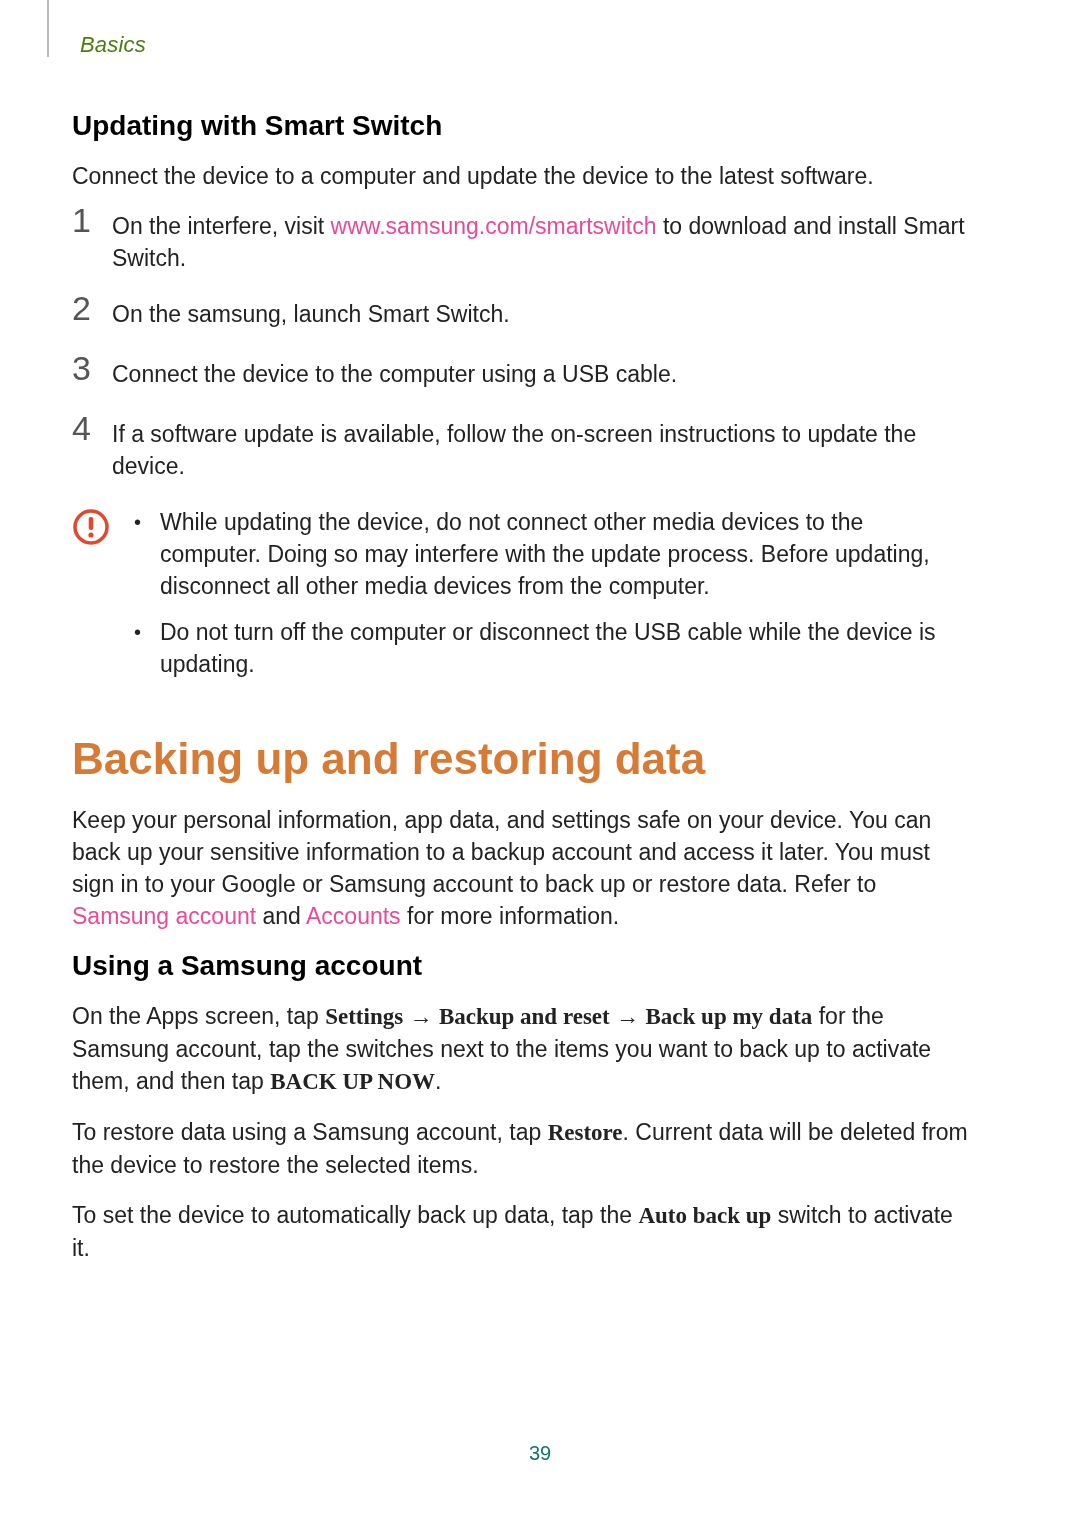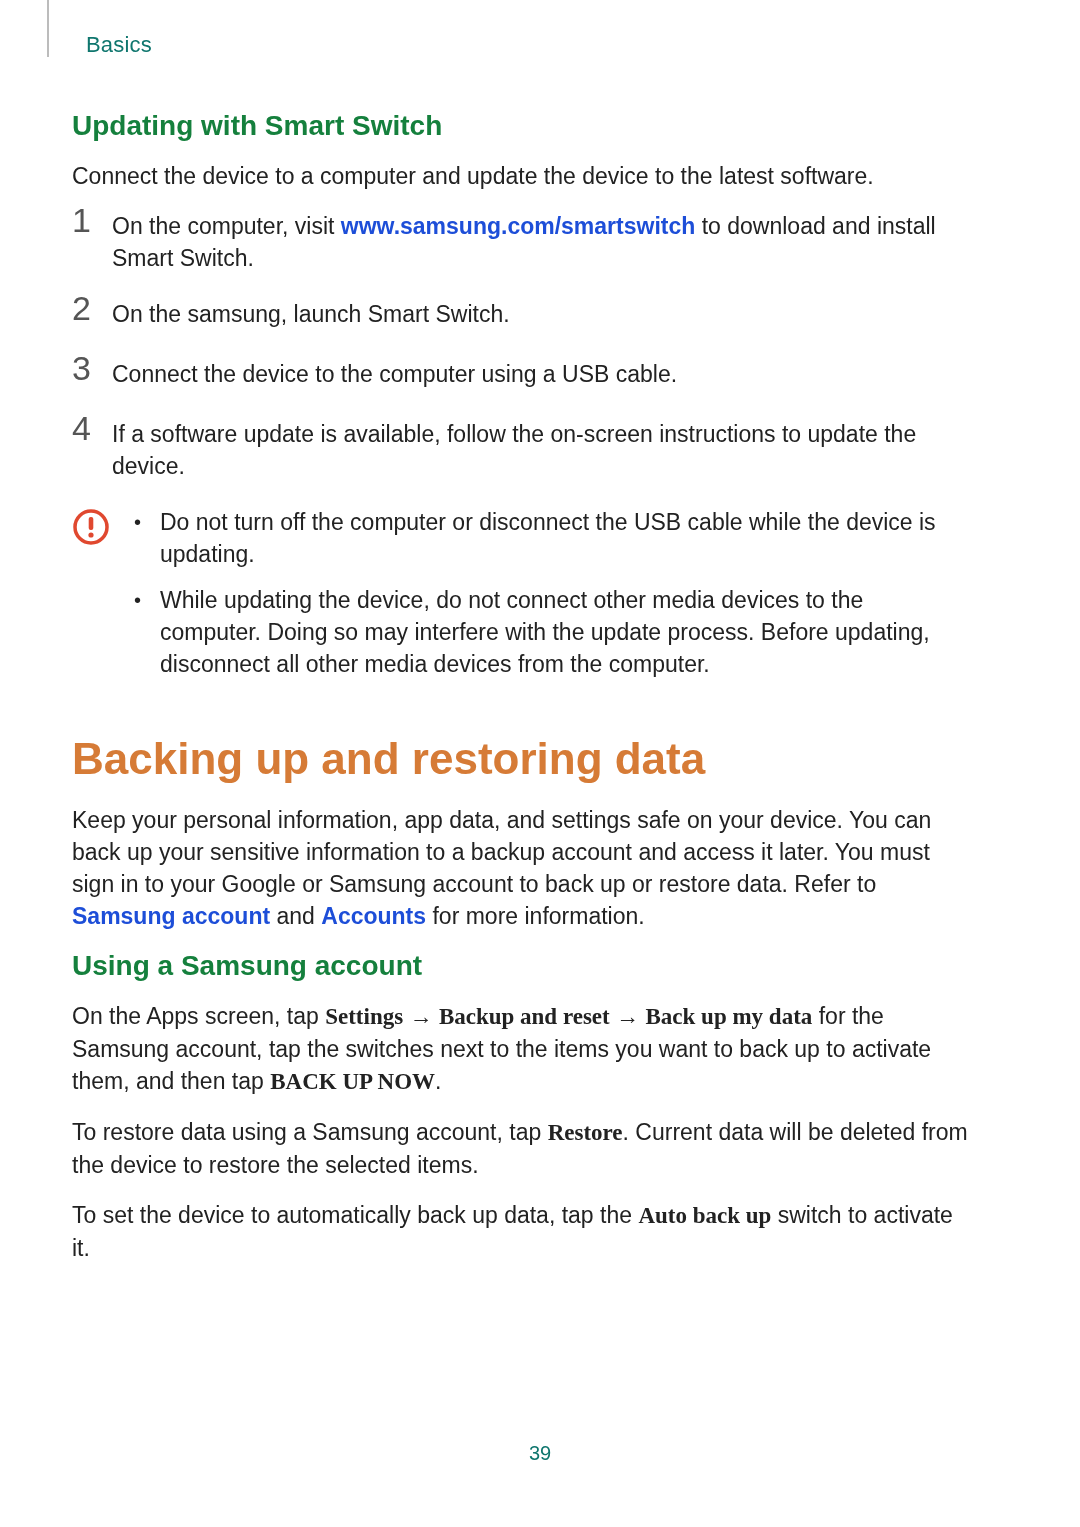"Basics" .header-label { color: #0f766e -> #4d7c0f; font-style: none -> italic; left: 86px -> 80px }
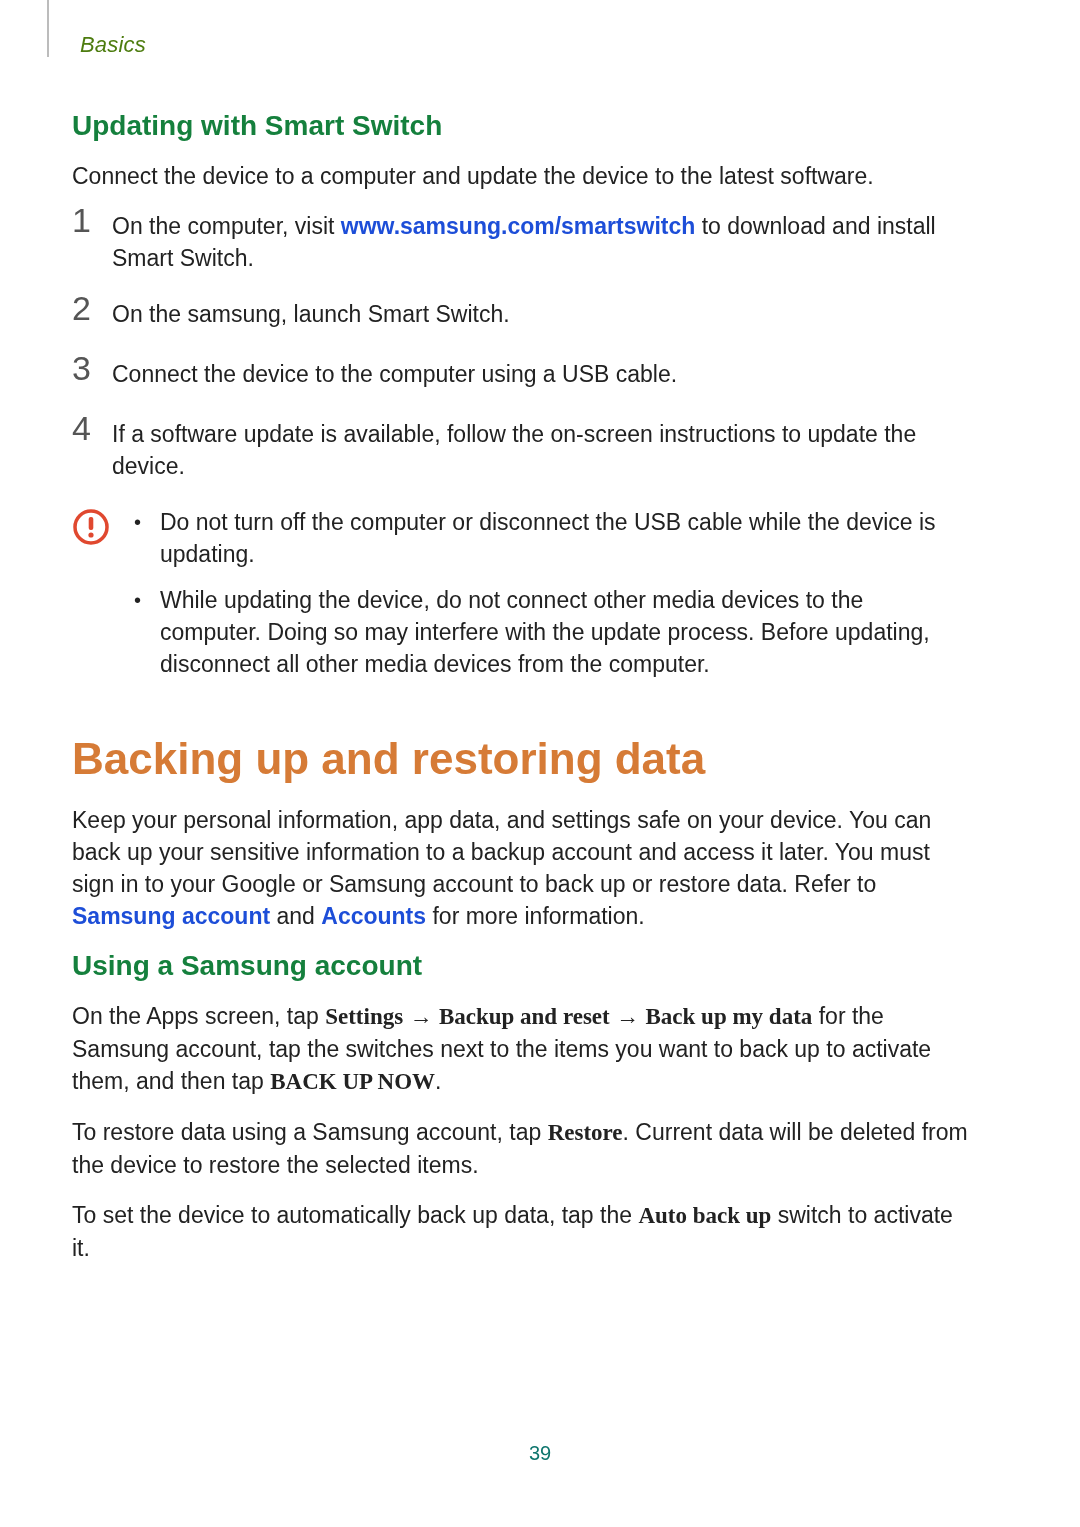"Updating with Smart Switch" h3.sub { color: #15803d -> #000000 }
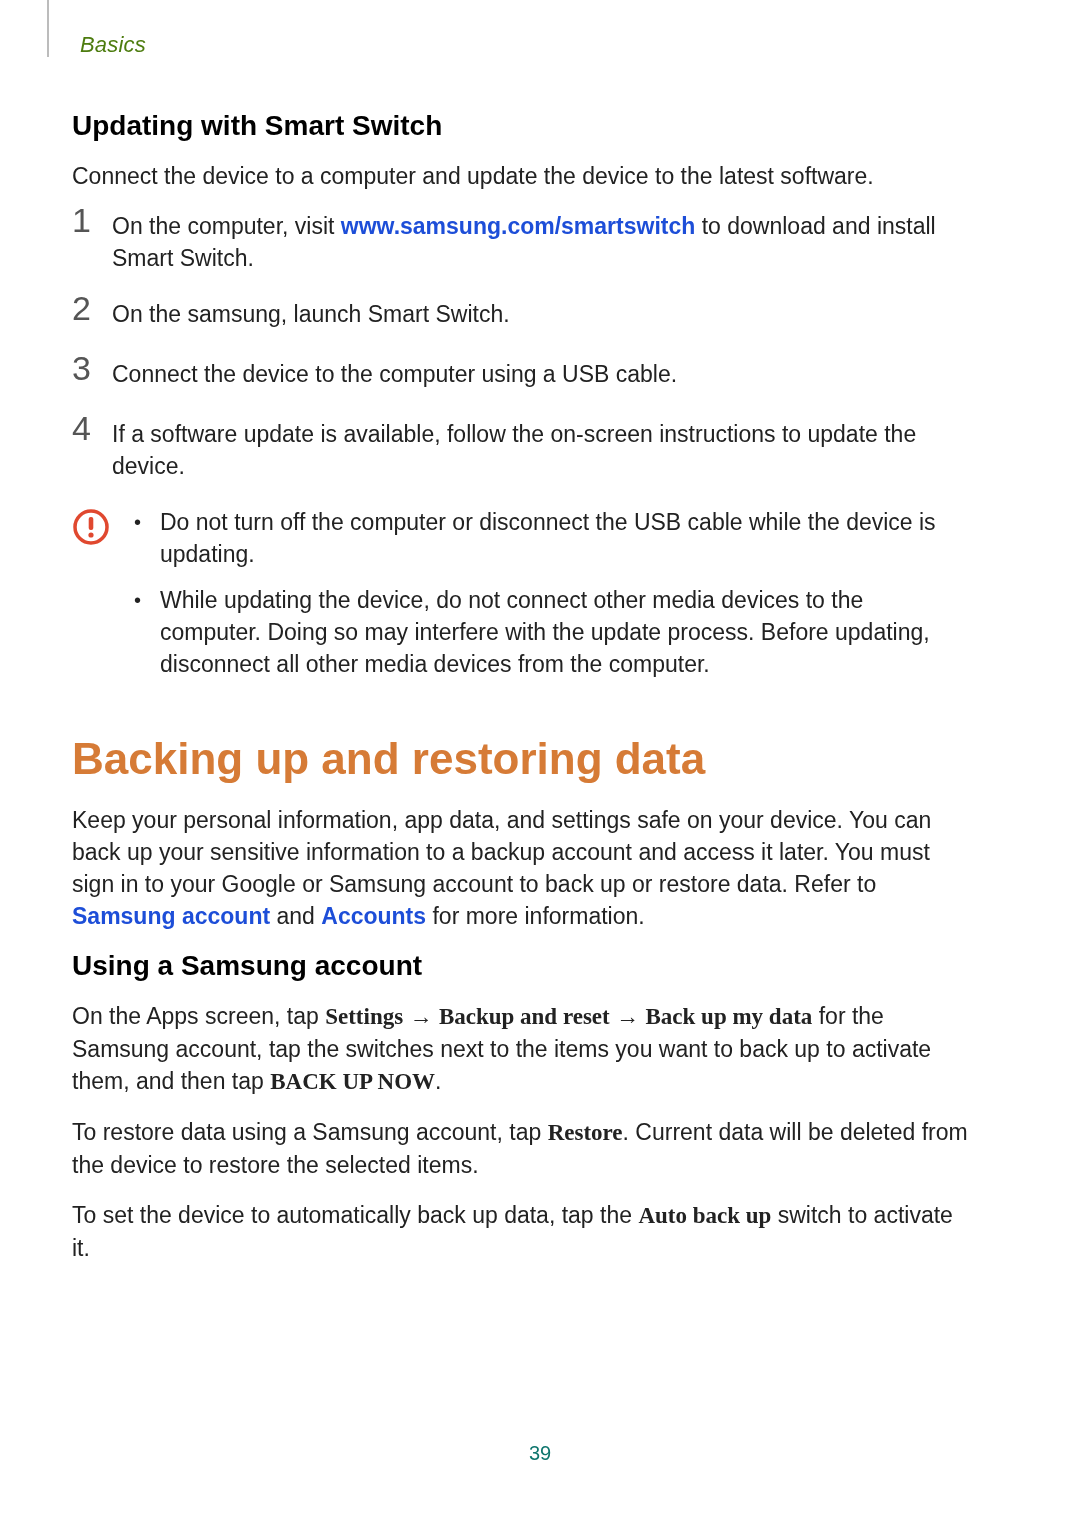"On the computer, visit" span { text: computer -> interfere }
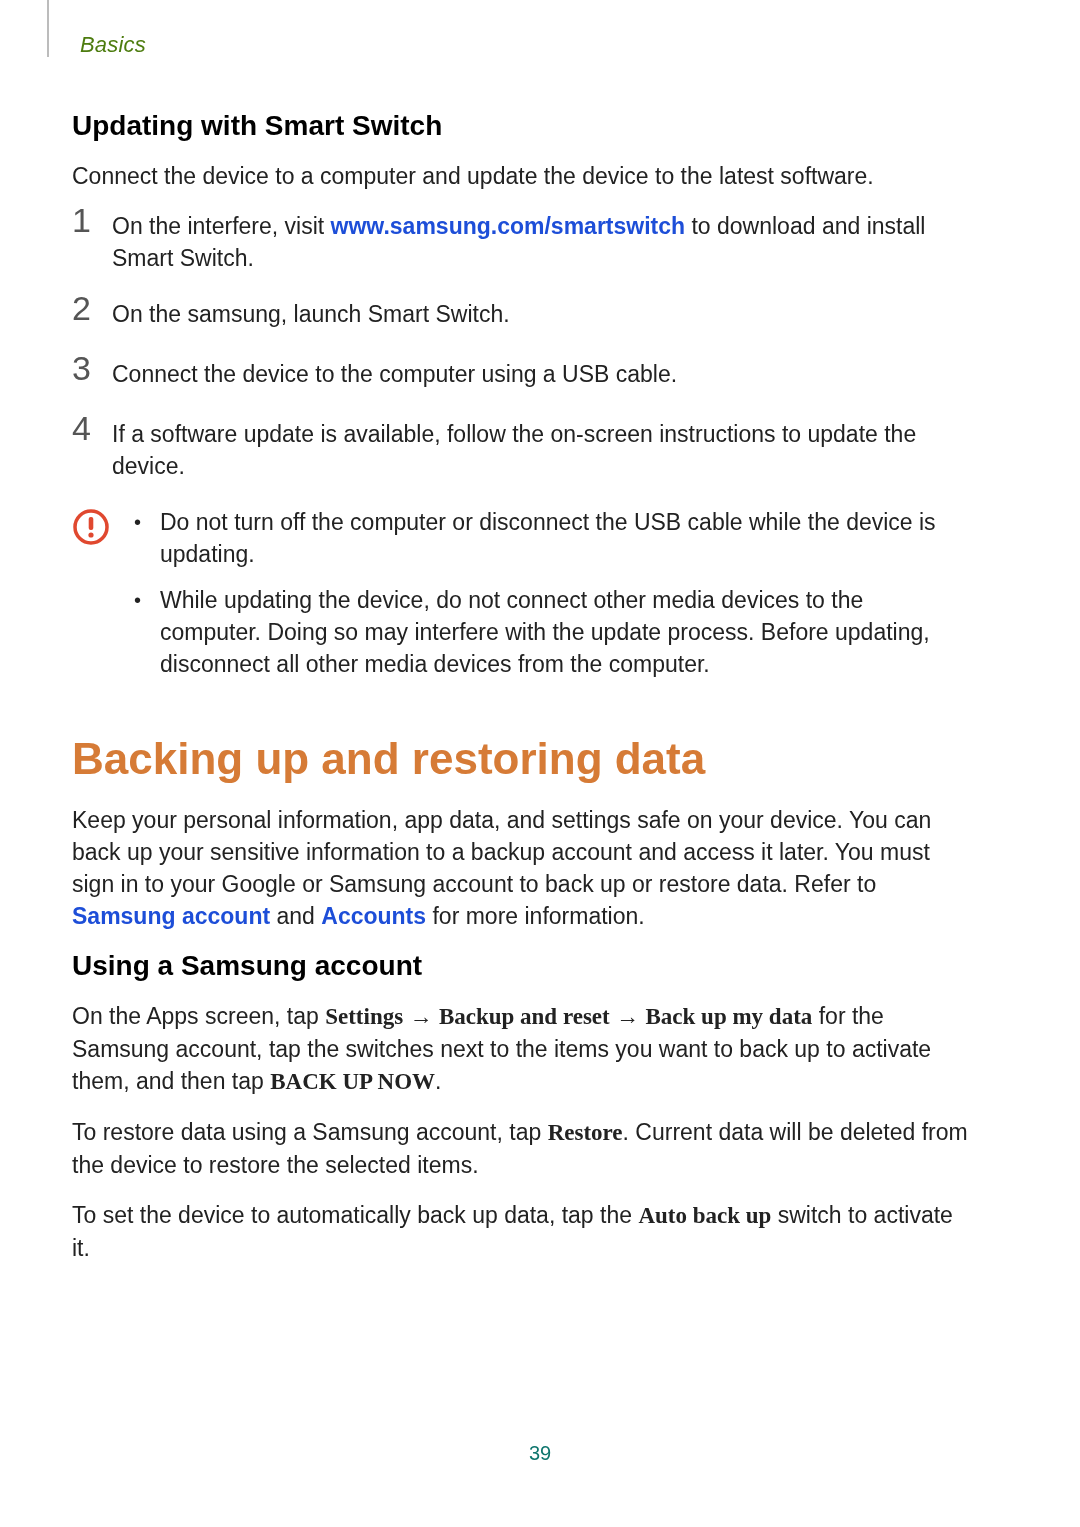"www.samsung.com/smartswitch" a.doc-link { color: #1d4ed8 -> #ec4899; font-weight: bold -> none }
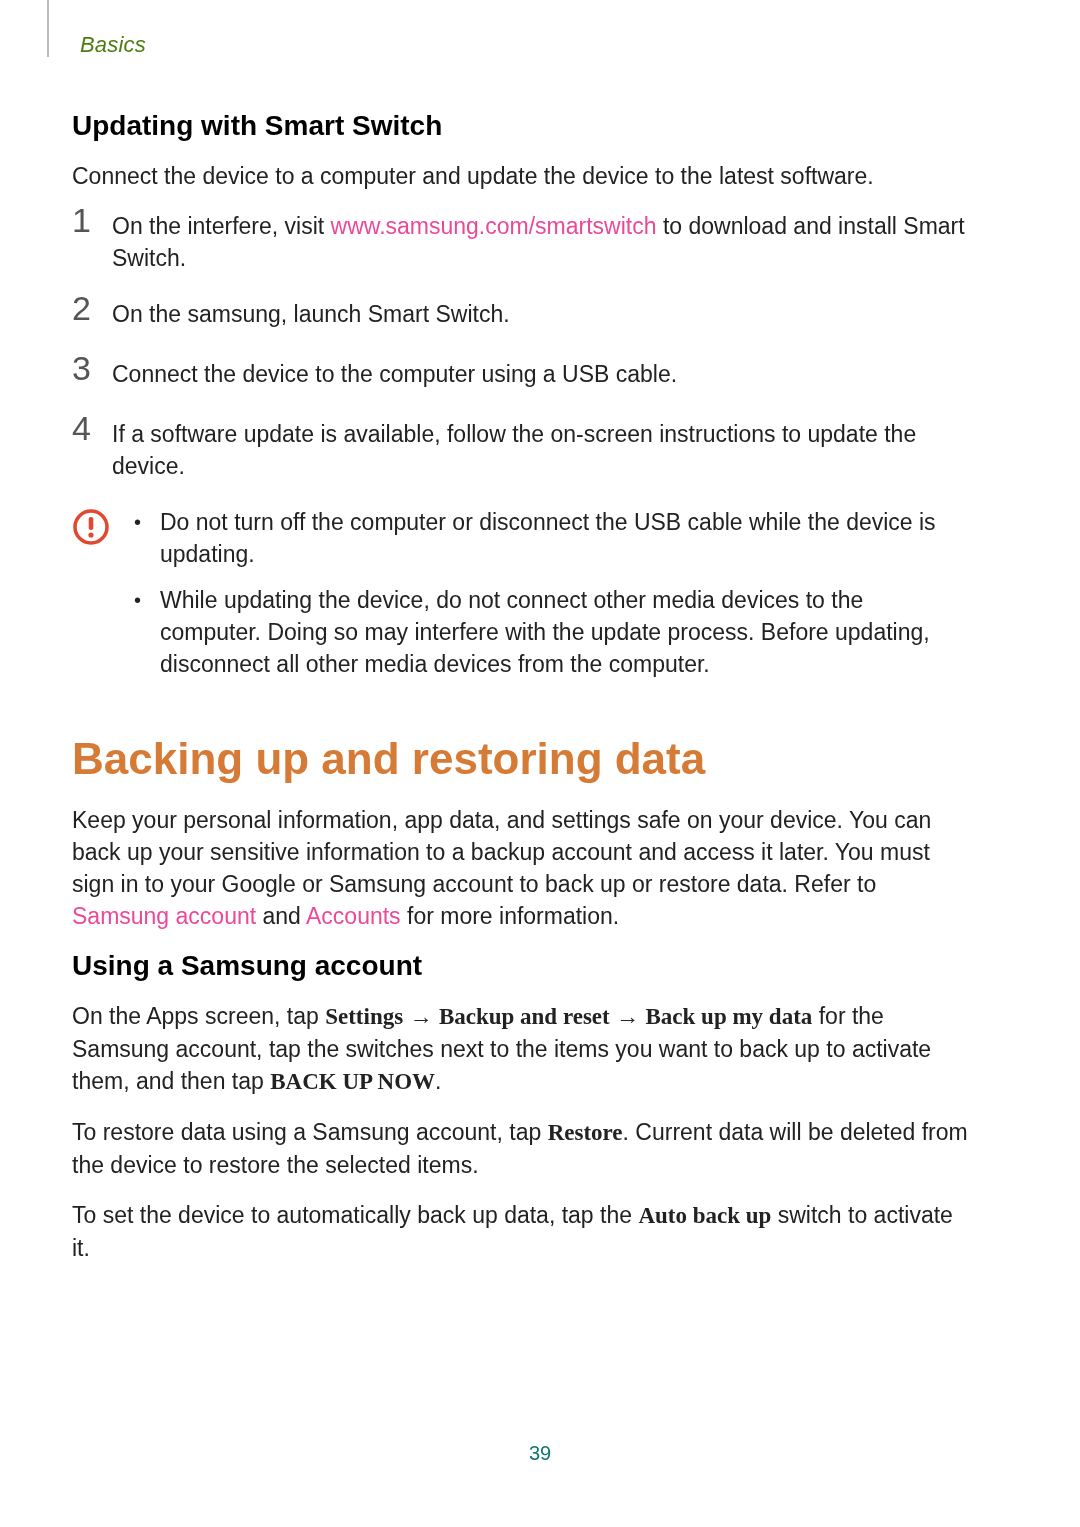"Do not turn off the" li { order: before "While updating the device, do" -> after "While updating the device, do" }
